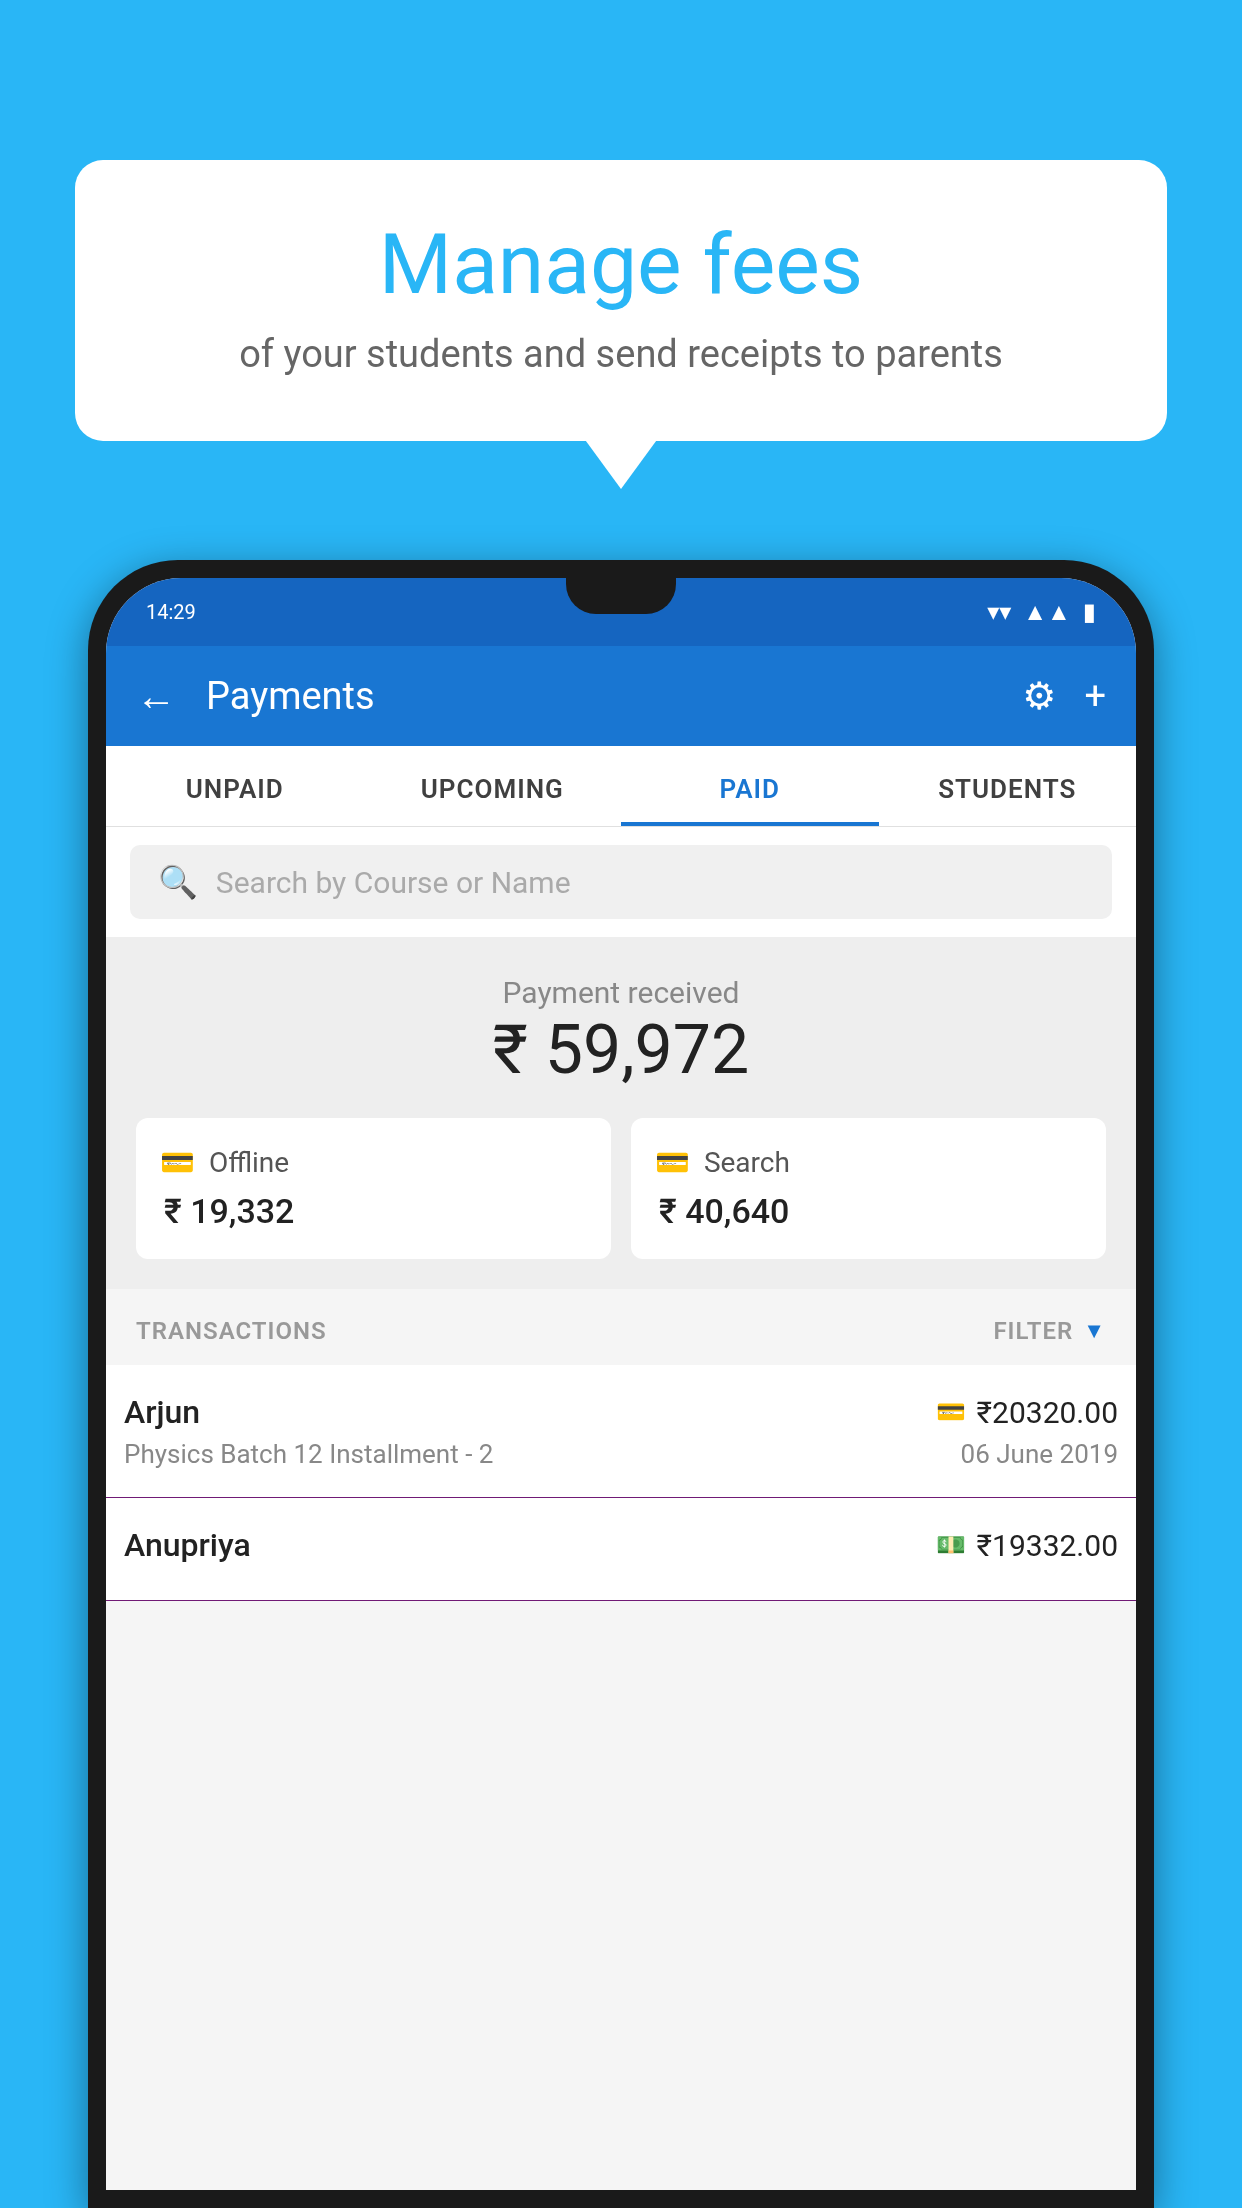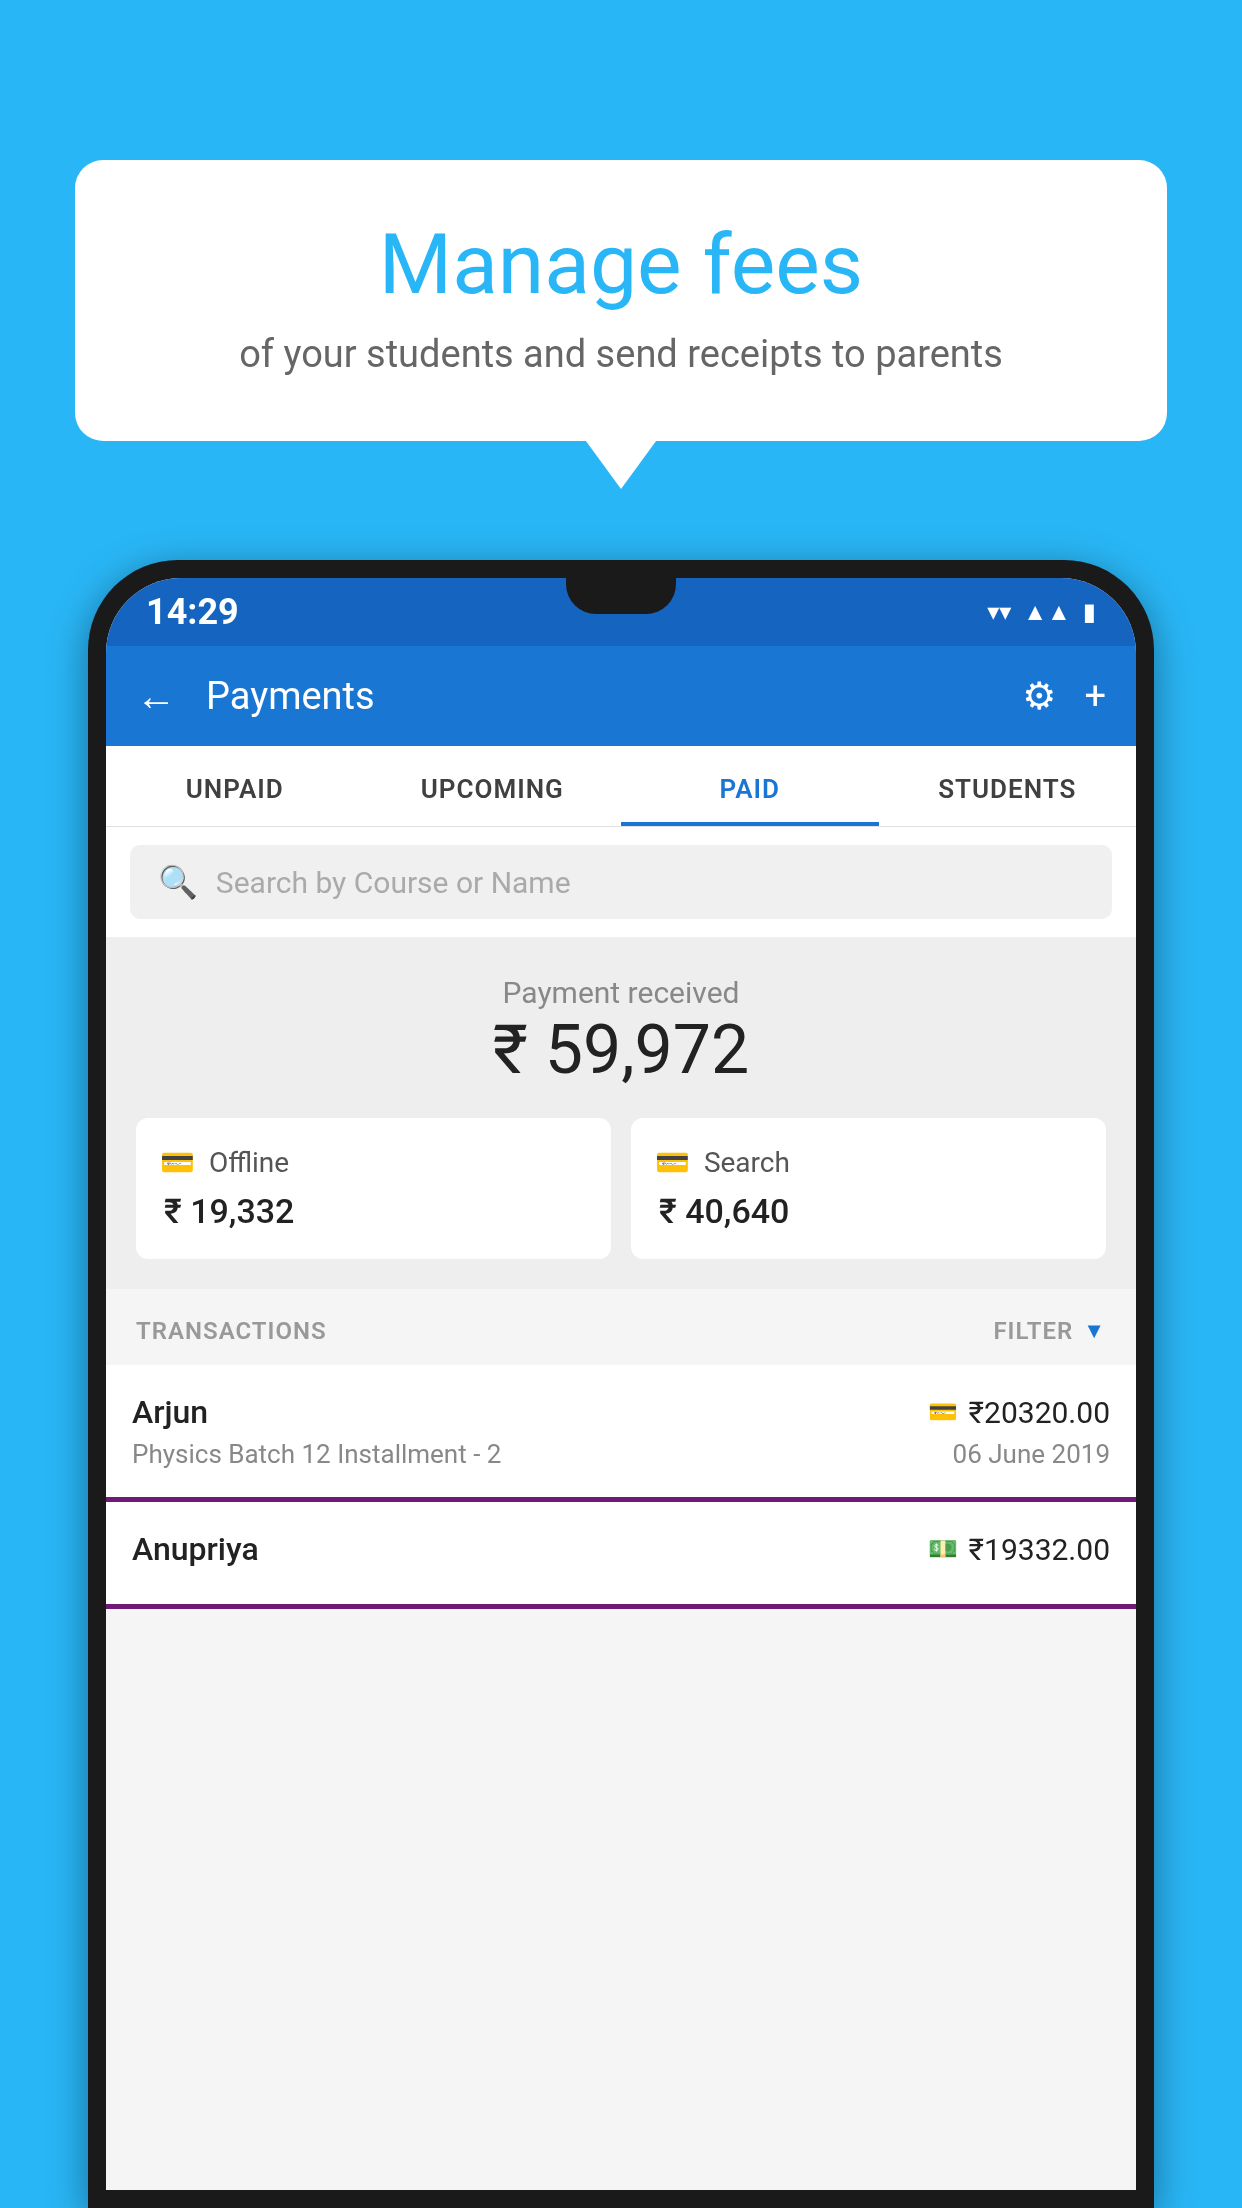"14:29" .status-time { font-size: 36px -> 20px; font-weight: 700 -> 400 }
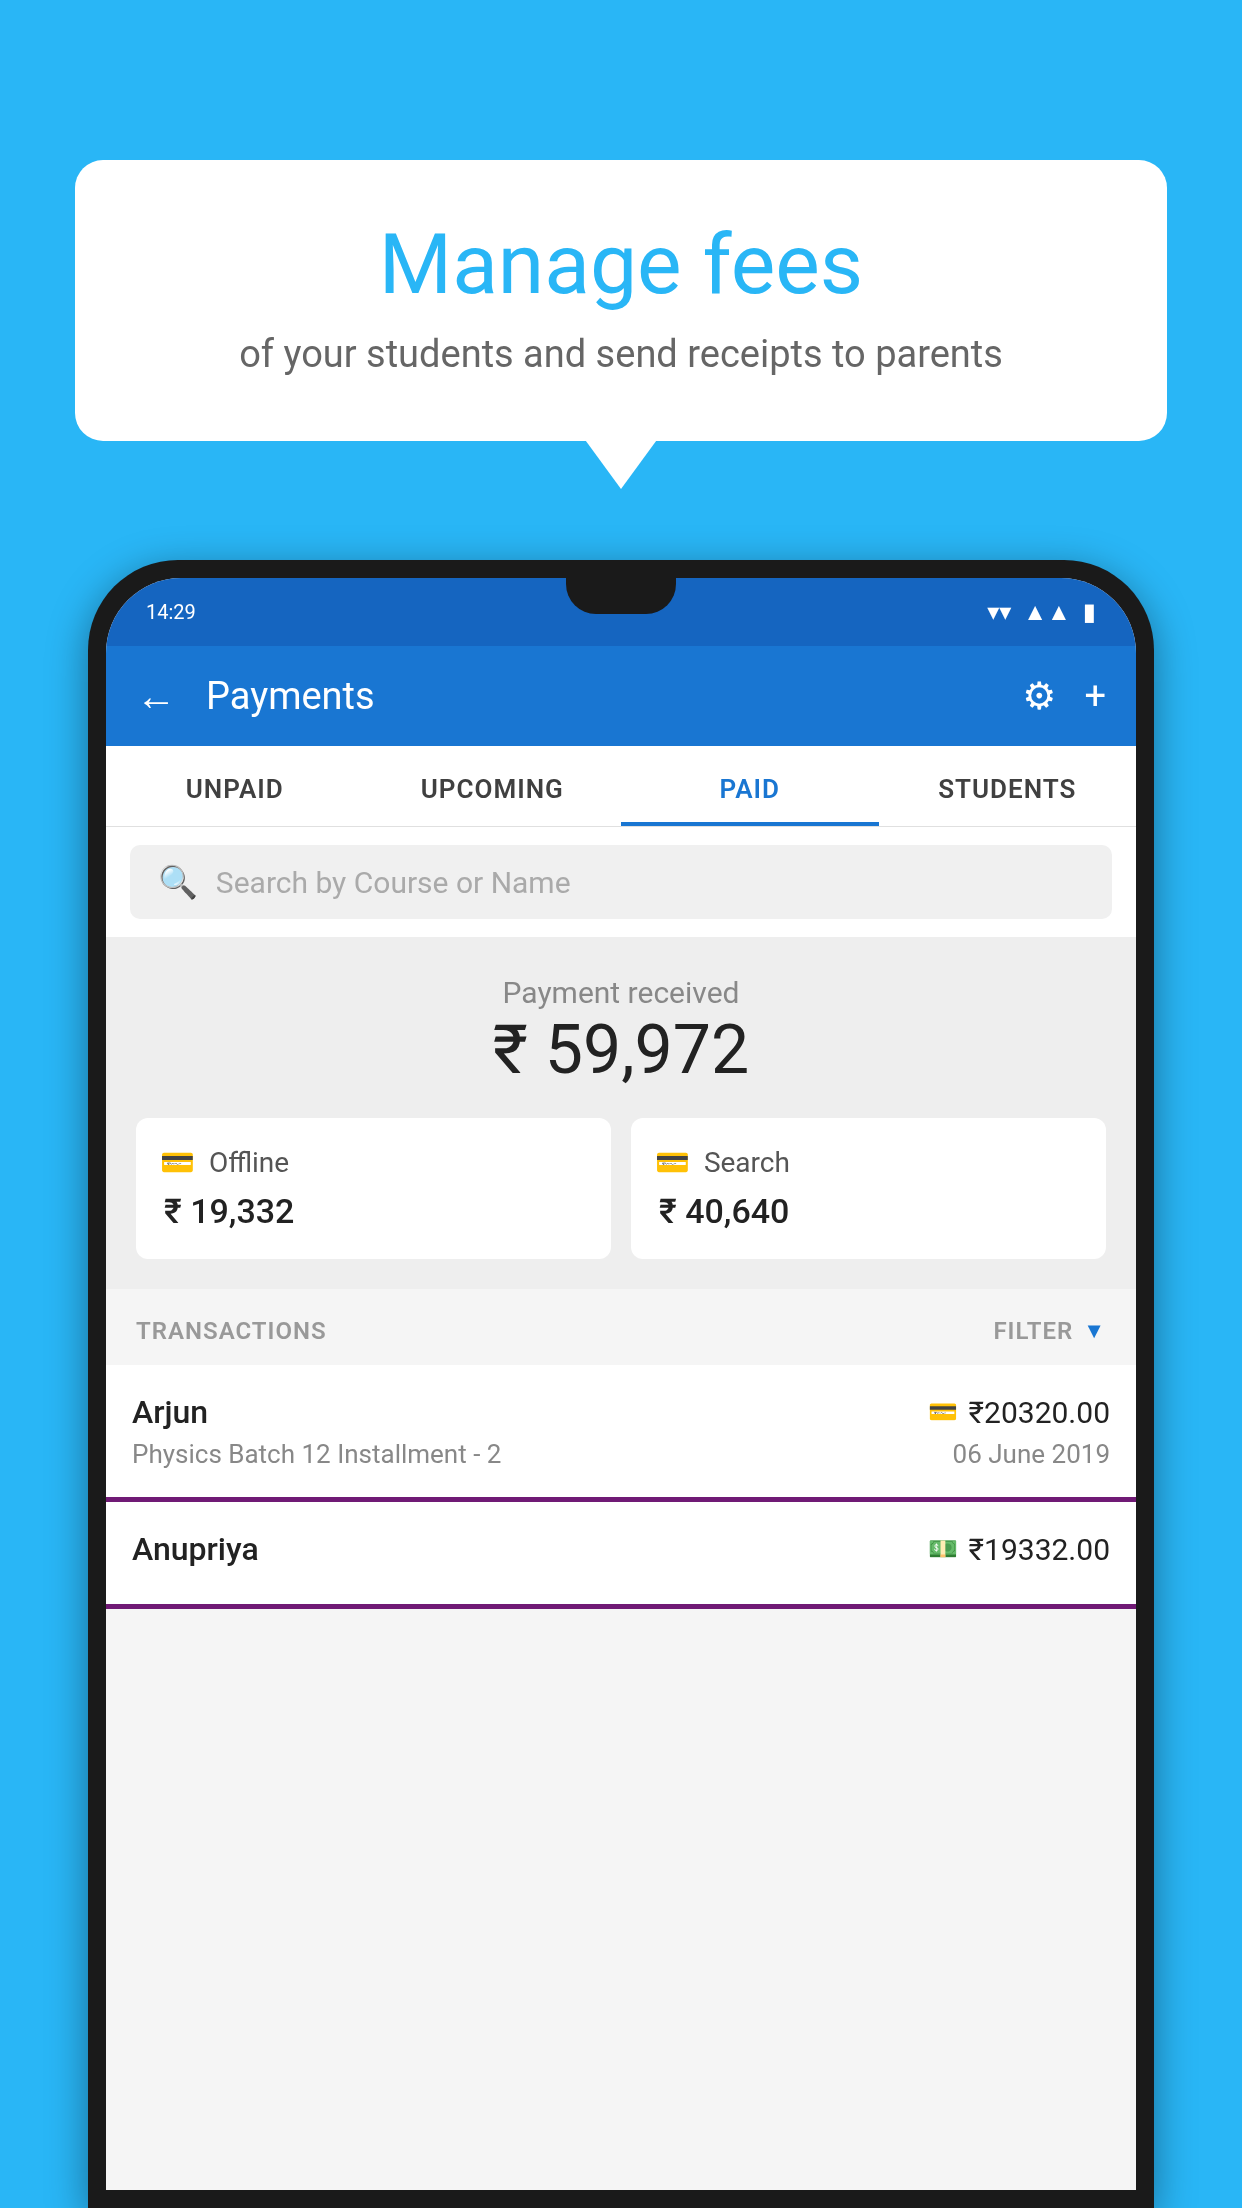"Arjun" .transaction-row { border-bottom: 5px solid #701a75 -> 1px solid #701a75; padding: 28px 26px -> 28px 18px }
